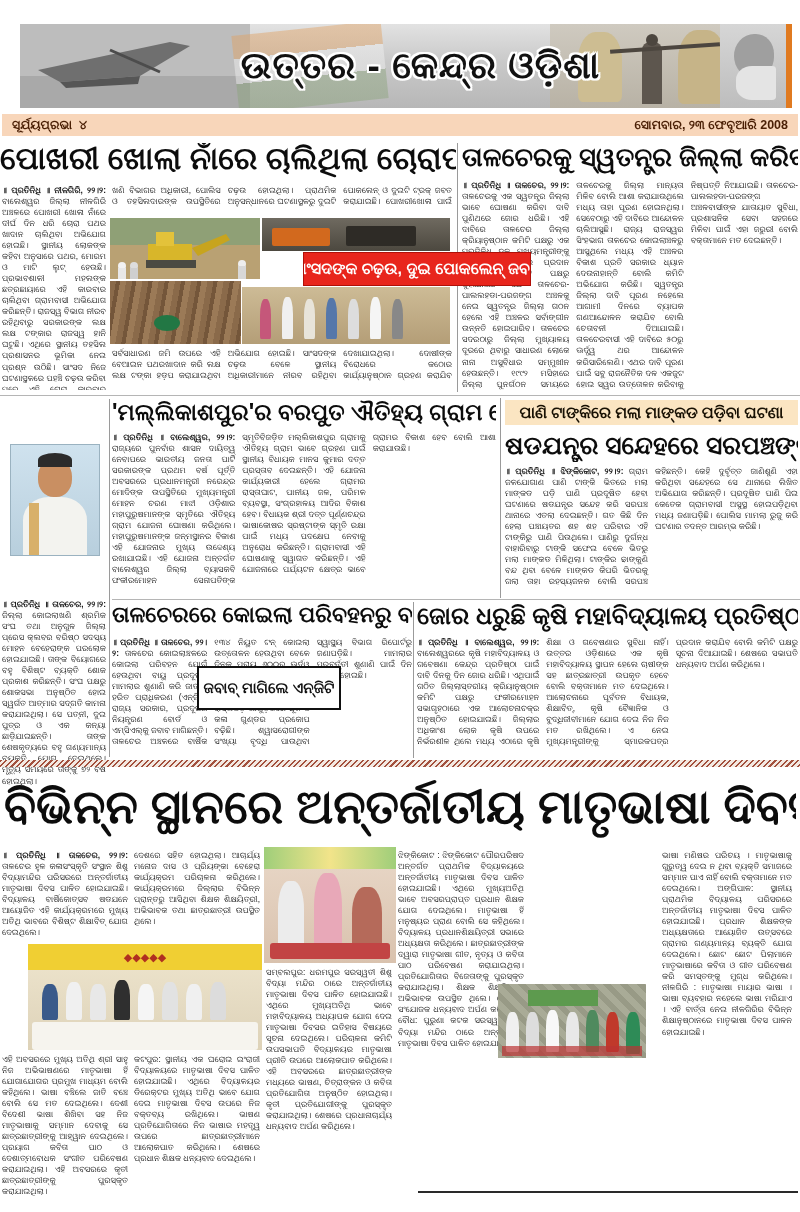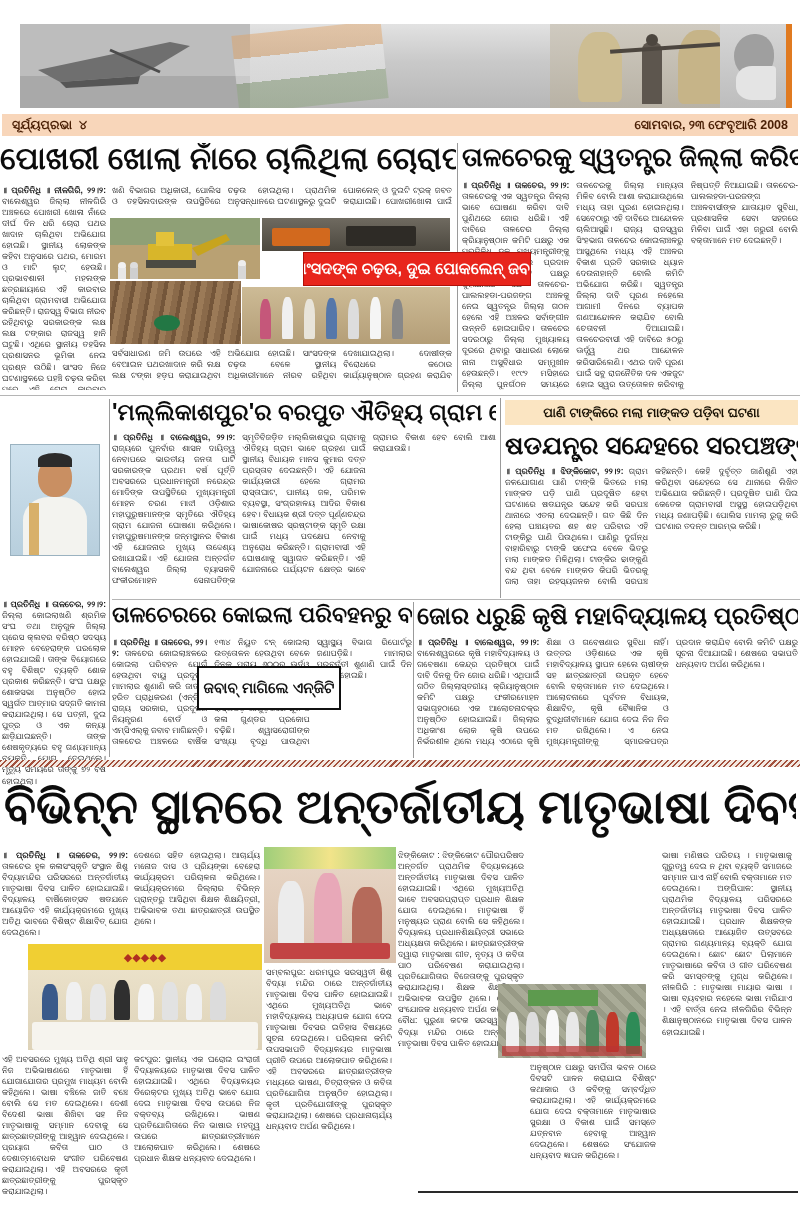"ଉତ୍ତର - କେନ୍ଦ୍ର ଓଡ଼ିଶା" div.abs { html: none -> <div>ଉତ୍ତର - କେନ୍ଦ୍ର ଓଡ଼ିଶା</div> }
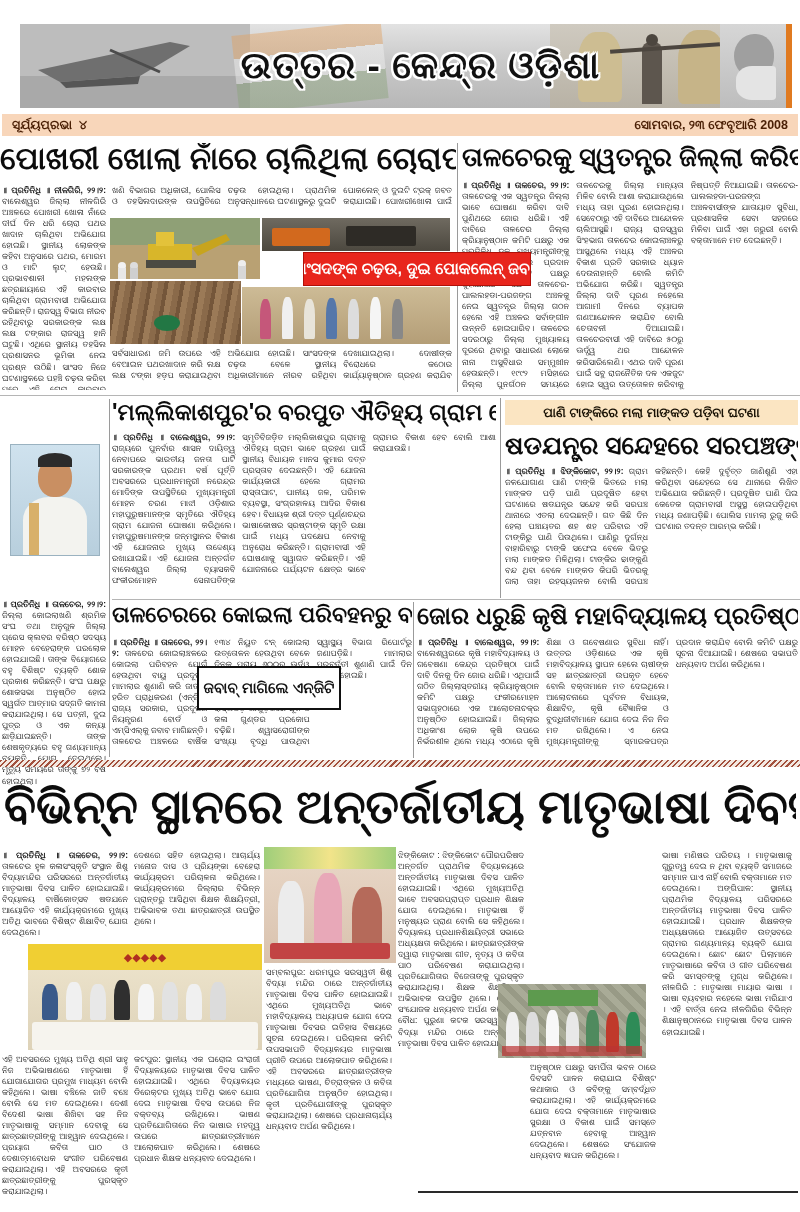"ପାଣି ଟାଙ୍କିରେ ମଲା ମାଙ୍କଡ ପଡ଼ିବା" .kicker { font-family: none -> Liberation Serif, serif; font-size: 13px -> 16px }
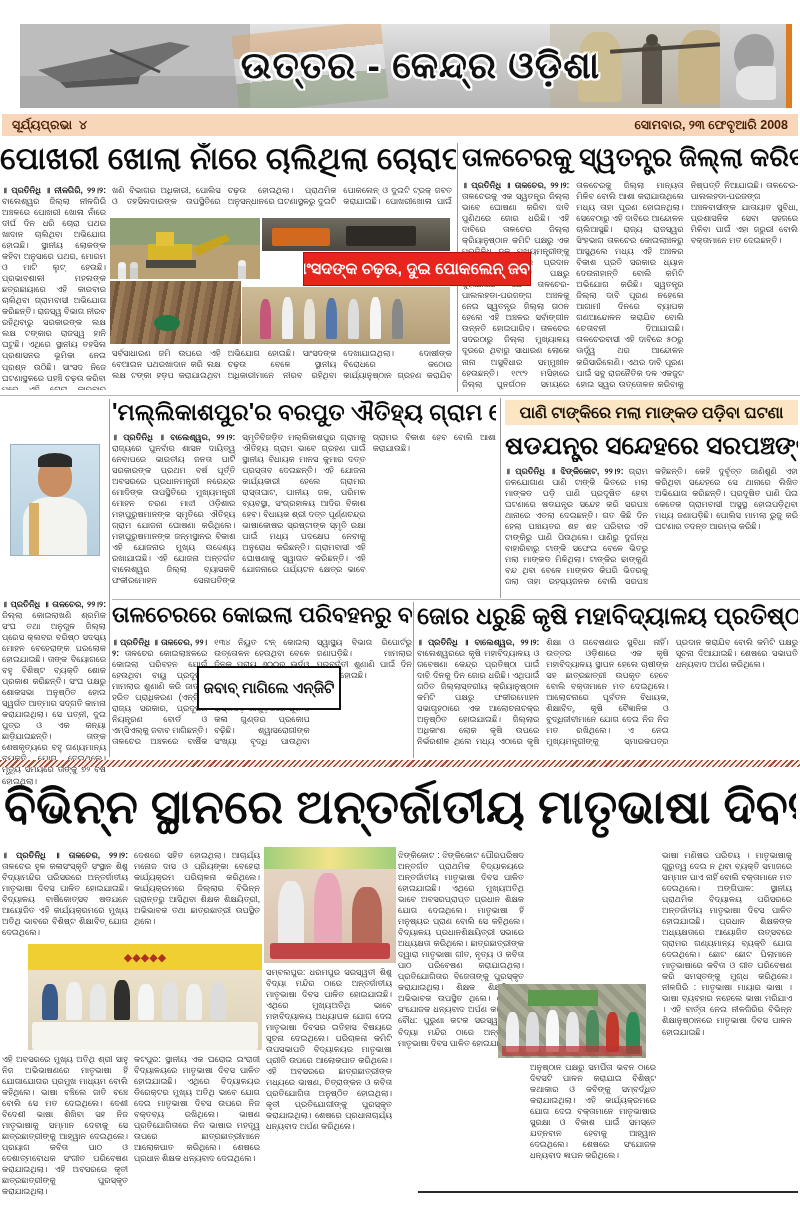"ଅନୁଷ୍ଠାନ ପକ୍ଷରୁ ସମର୍ପିତା ଭବନ ଠାରେ" div.abs { html: <div>ଅନୁଷ୍ଠାନ ପକ୍ଷରୁ ସମର୍ପିତା ଭବନ ଠାରେ ଦିବସଟି ପାଳନ କରାଯାଇ ବିଶିଷ୍ଟ କଥାକାର ଓ କବିଙ୍କୁ ସମ୍ବର୍ଦ୍ଧିତ କରାଯାଇଥିଲା। ଏହି କାର୍ଯ୍ୟକ୍ରମରେ ଯୋଗ ଦେଇ ବକ୍ତାମାନେ ମାତୃଭାଷାର ସୁରକ୍ଷା ଓ ବିକାଶ ପାଇଁ ସମସ୍ତେ ଯତ୍ନବାନ ହେବାକୁ ଆହ୍ୱାନ ଦେଇଥିଲେ। ଶେଷରେ ସଂଯୋଜକ ଧନ୍ୟବାଦ ଜ୍ଞାପନ କରିଥିଲେ।</div> -> none }
